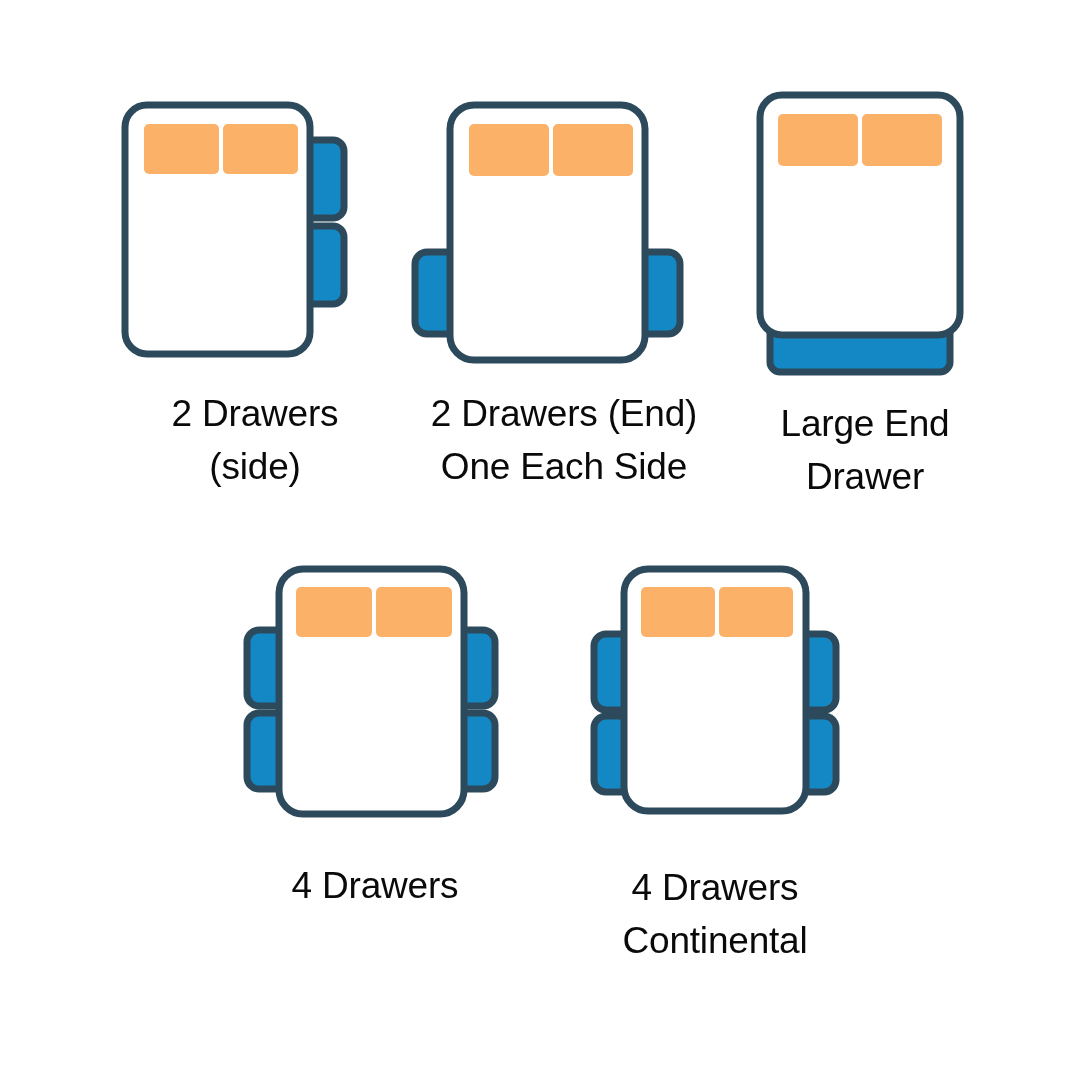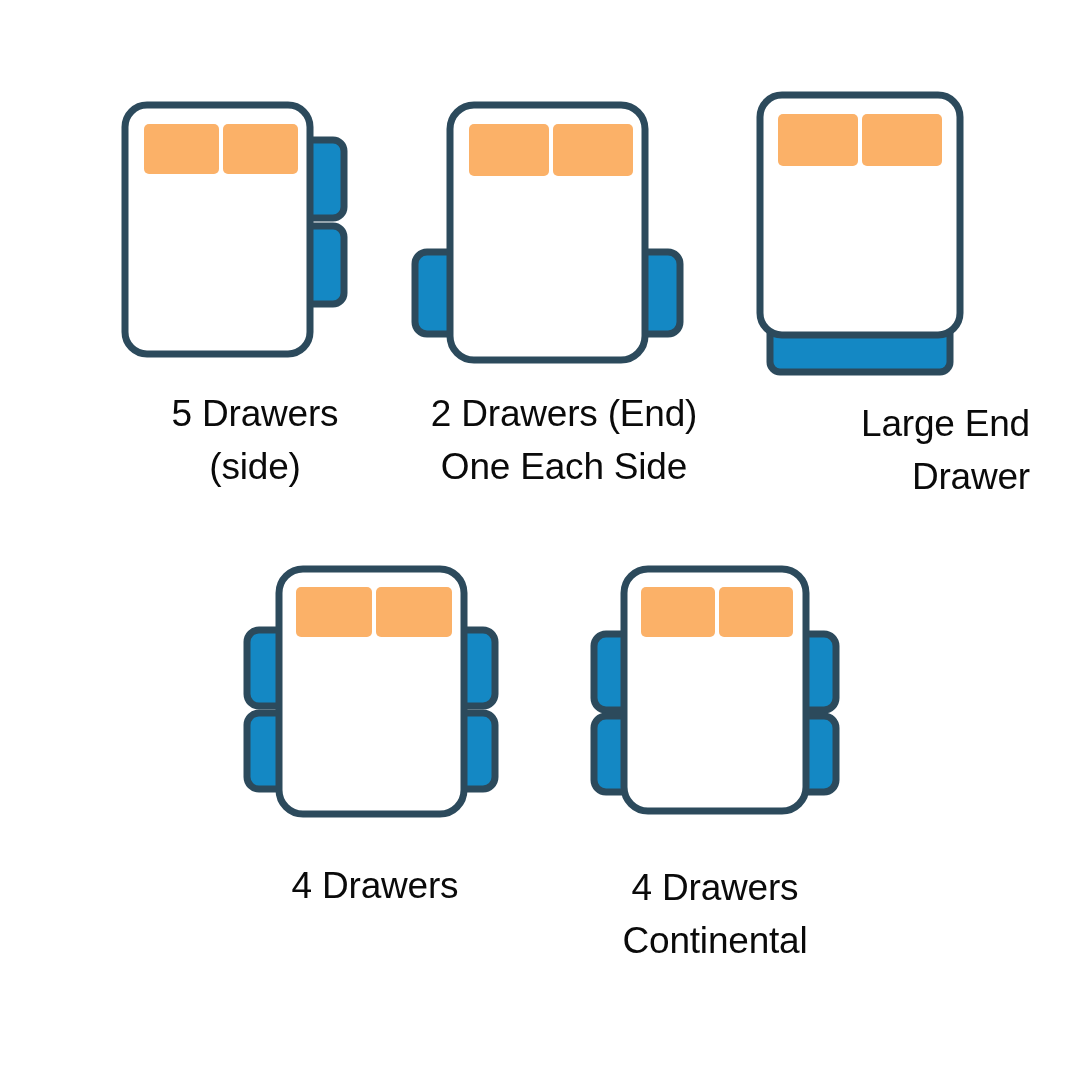"5 Drawers" div.bed-label { text: 5 -> 2 }
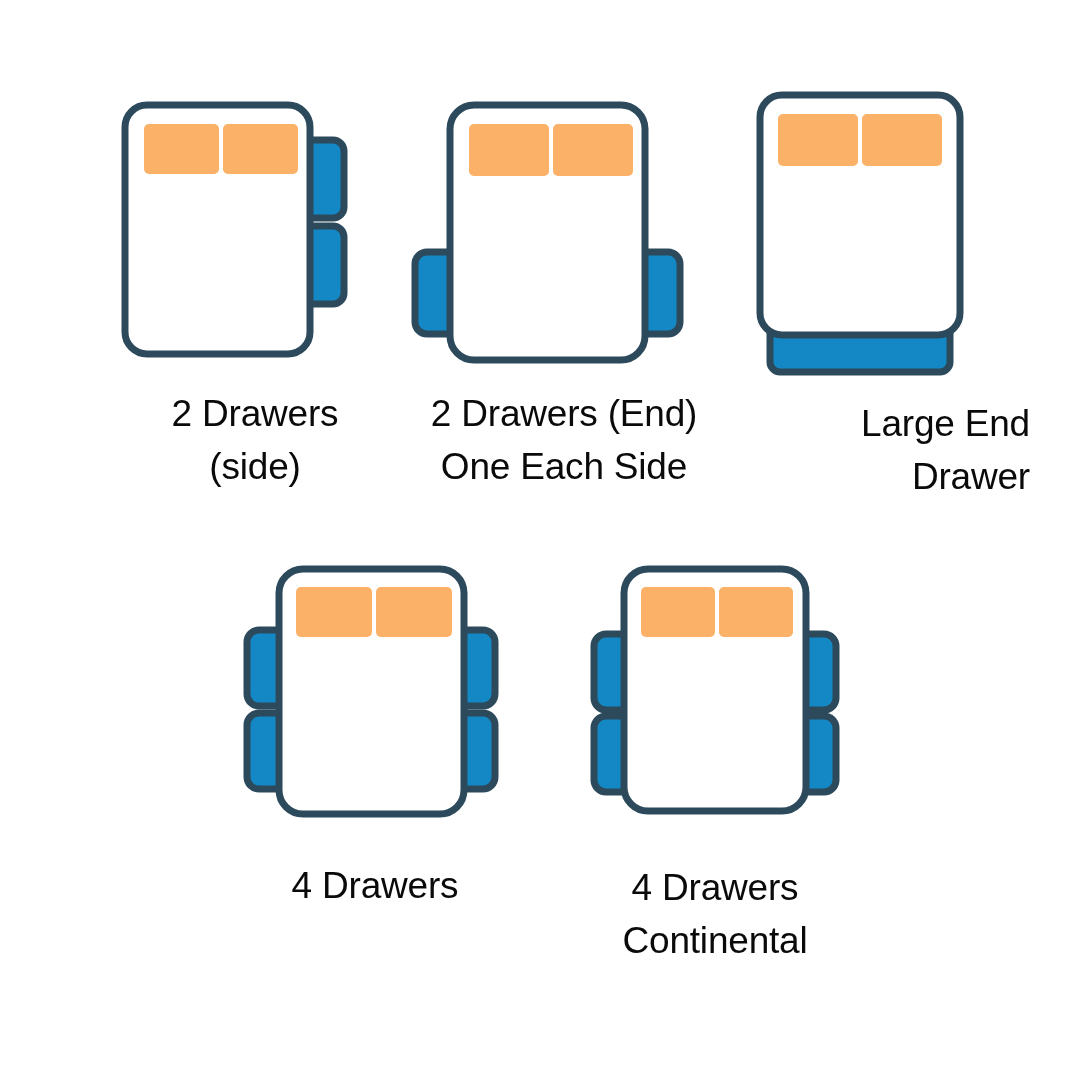"Large End" #lbl-large-end-drawer { text-align: right -> none }
